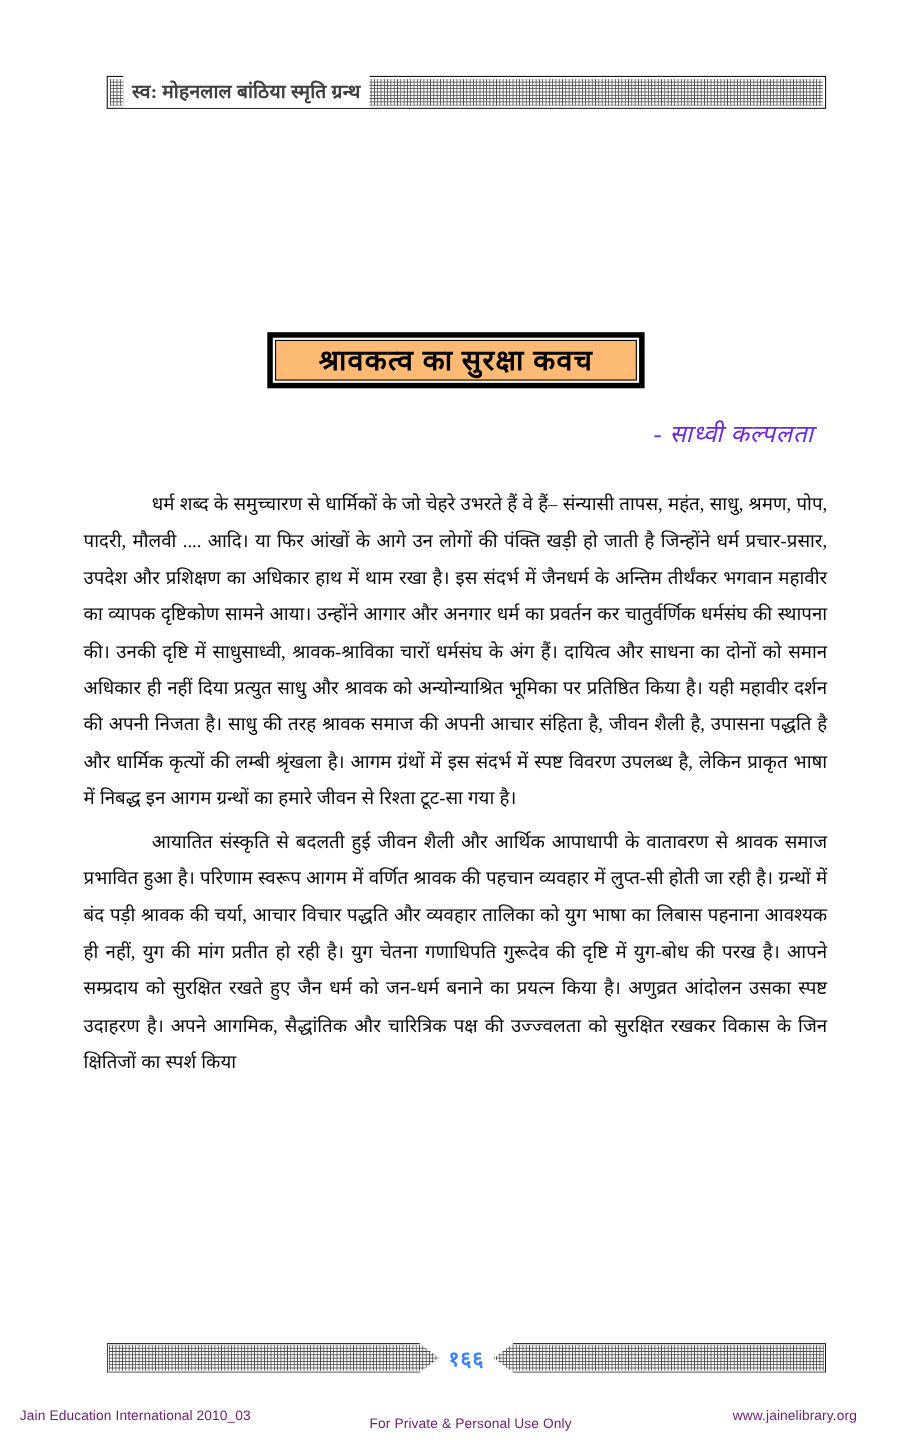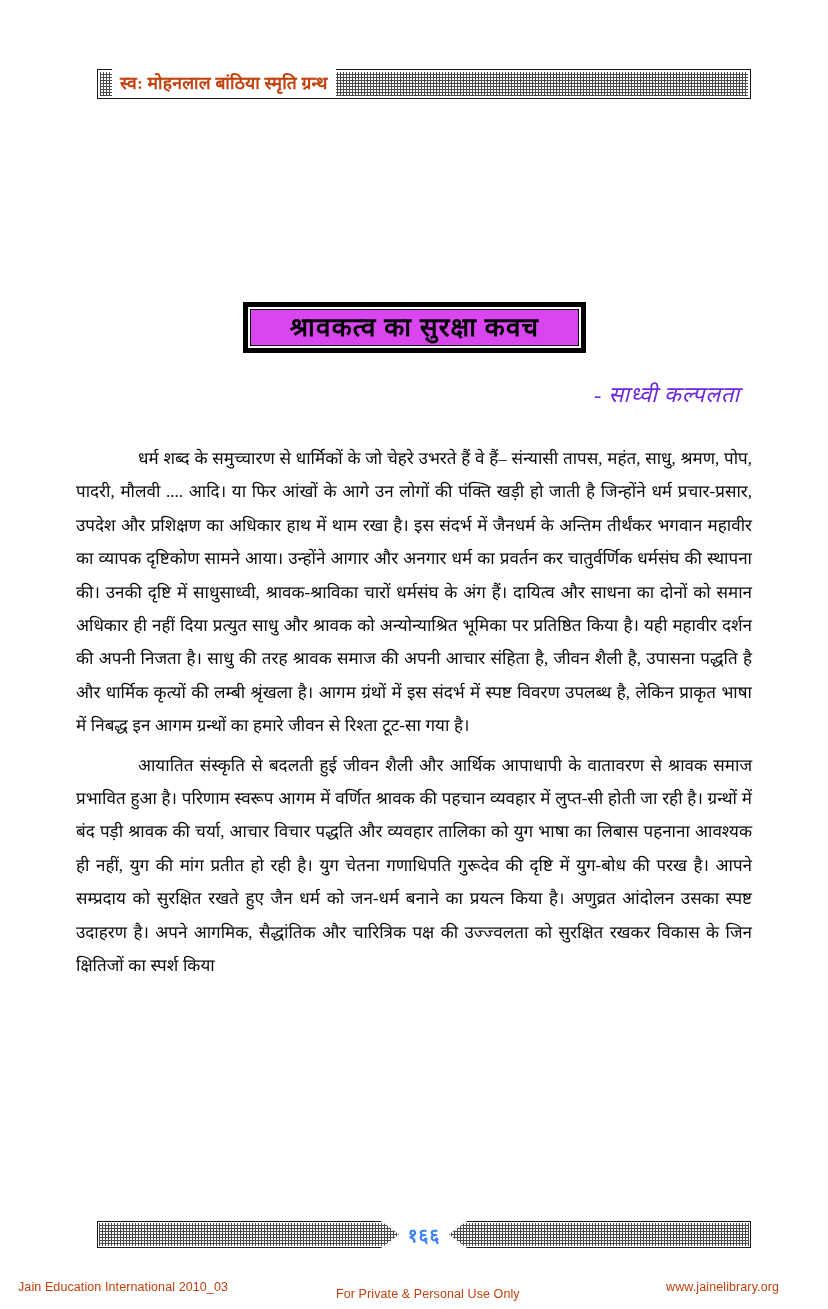"स्व: मोहनलाल बांठिया स्मृति ग्रन्थ" .header-title { color: #c2410c -> #404040 }
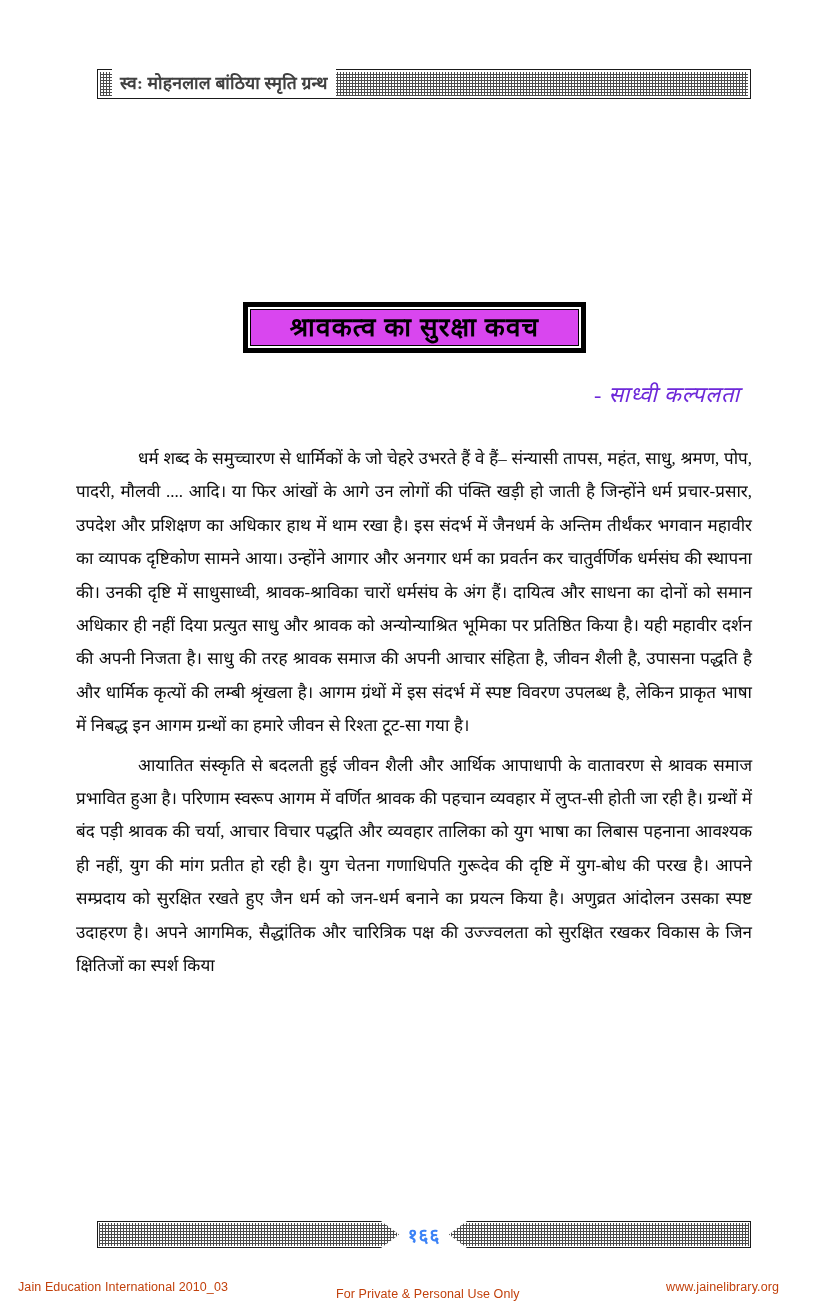"श्रावकत्व का सुरक्षा कवच" .title-box-inner { background: #d946ef -> #fdba74 }
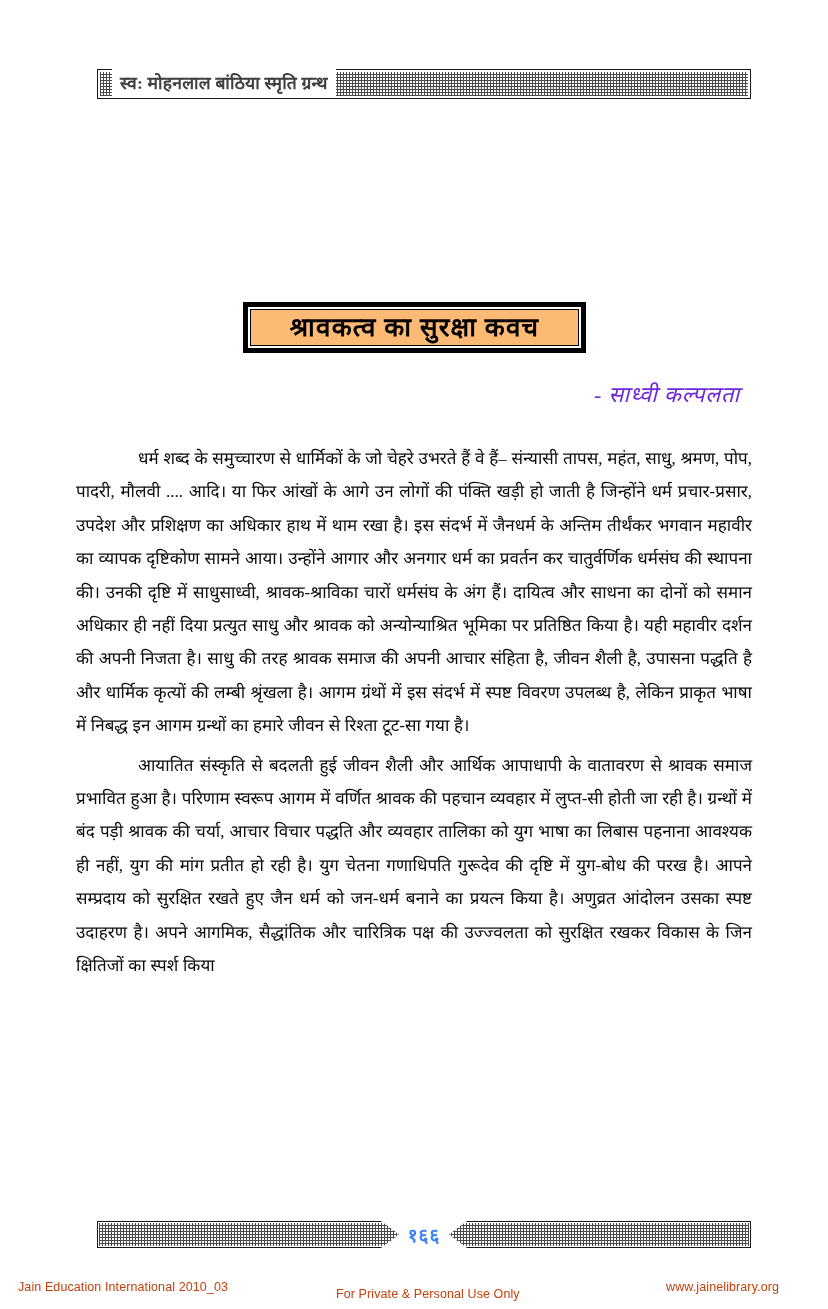"Jain Education International 2010_03" .credits { color: #c2410c -> #701a75 }
